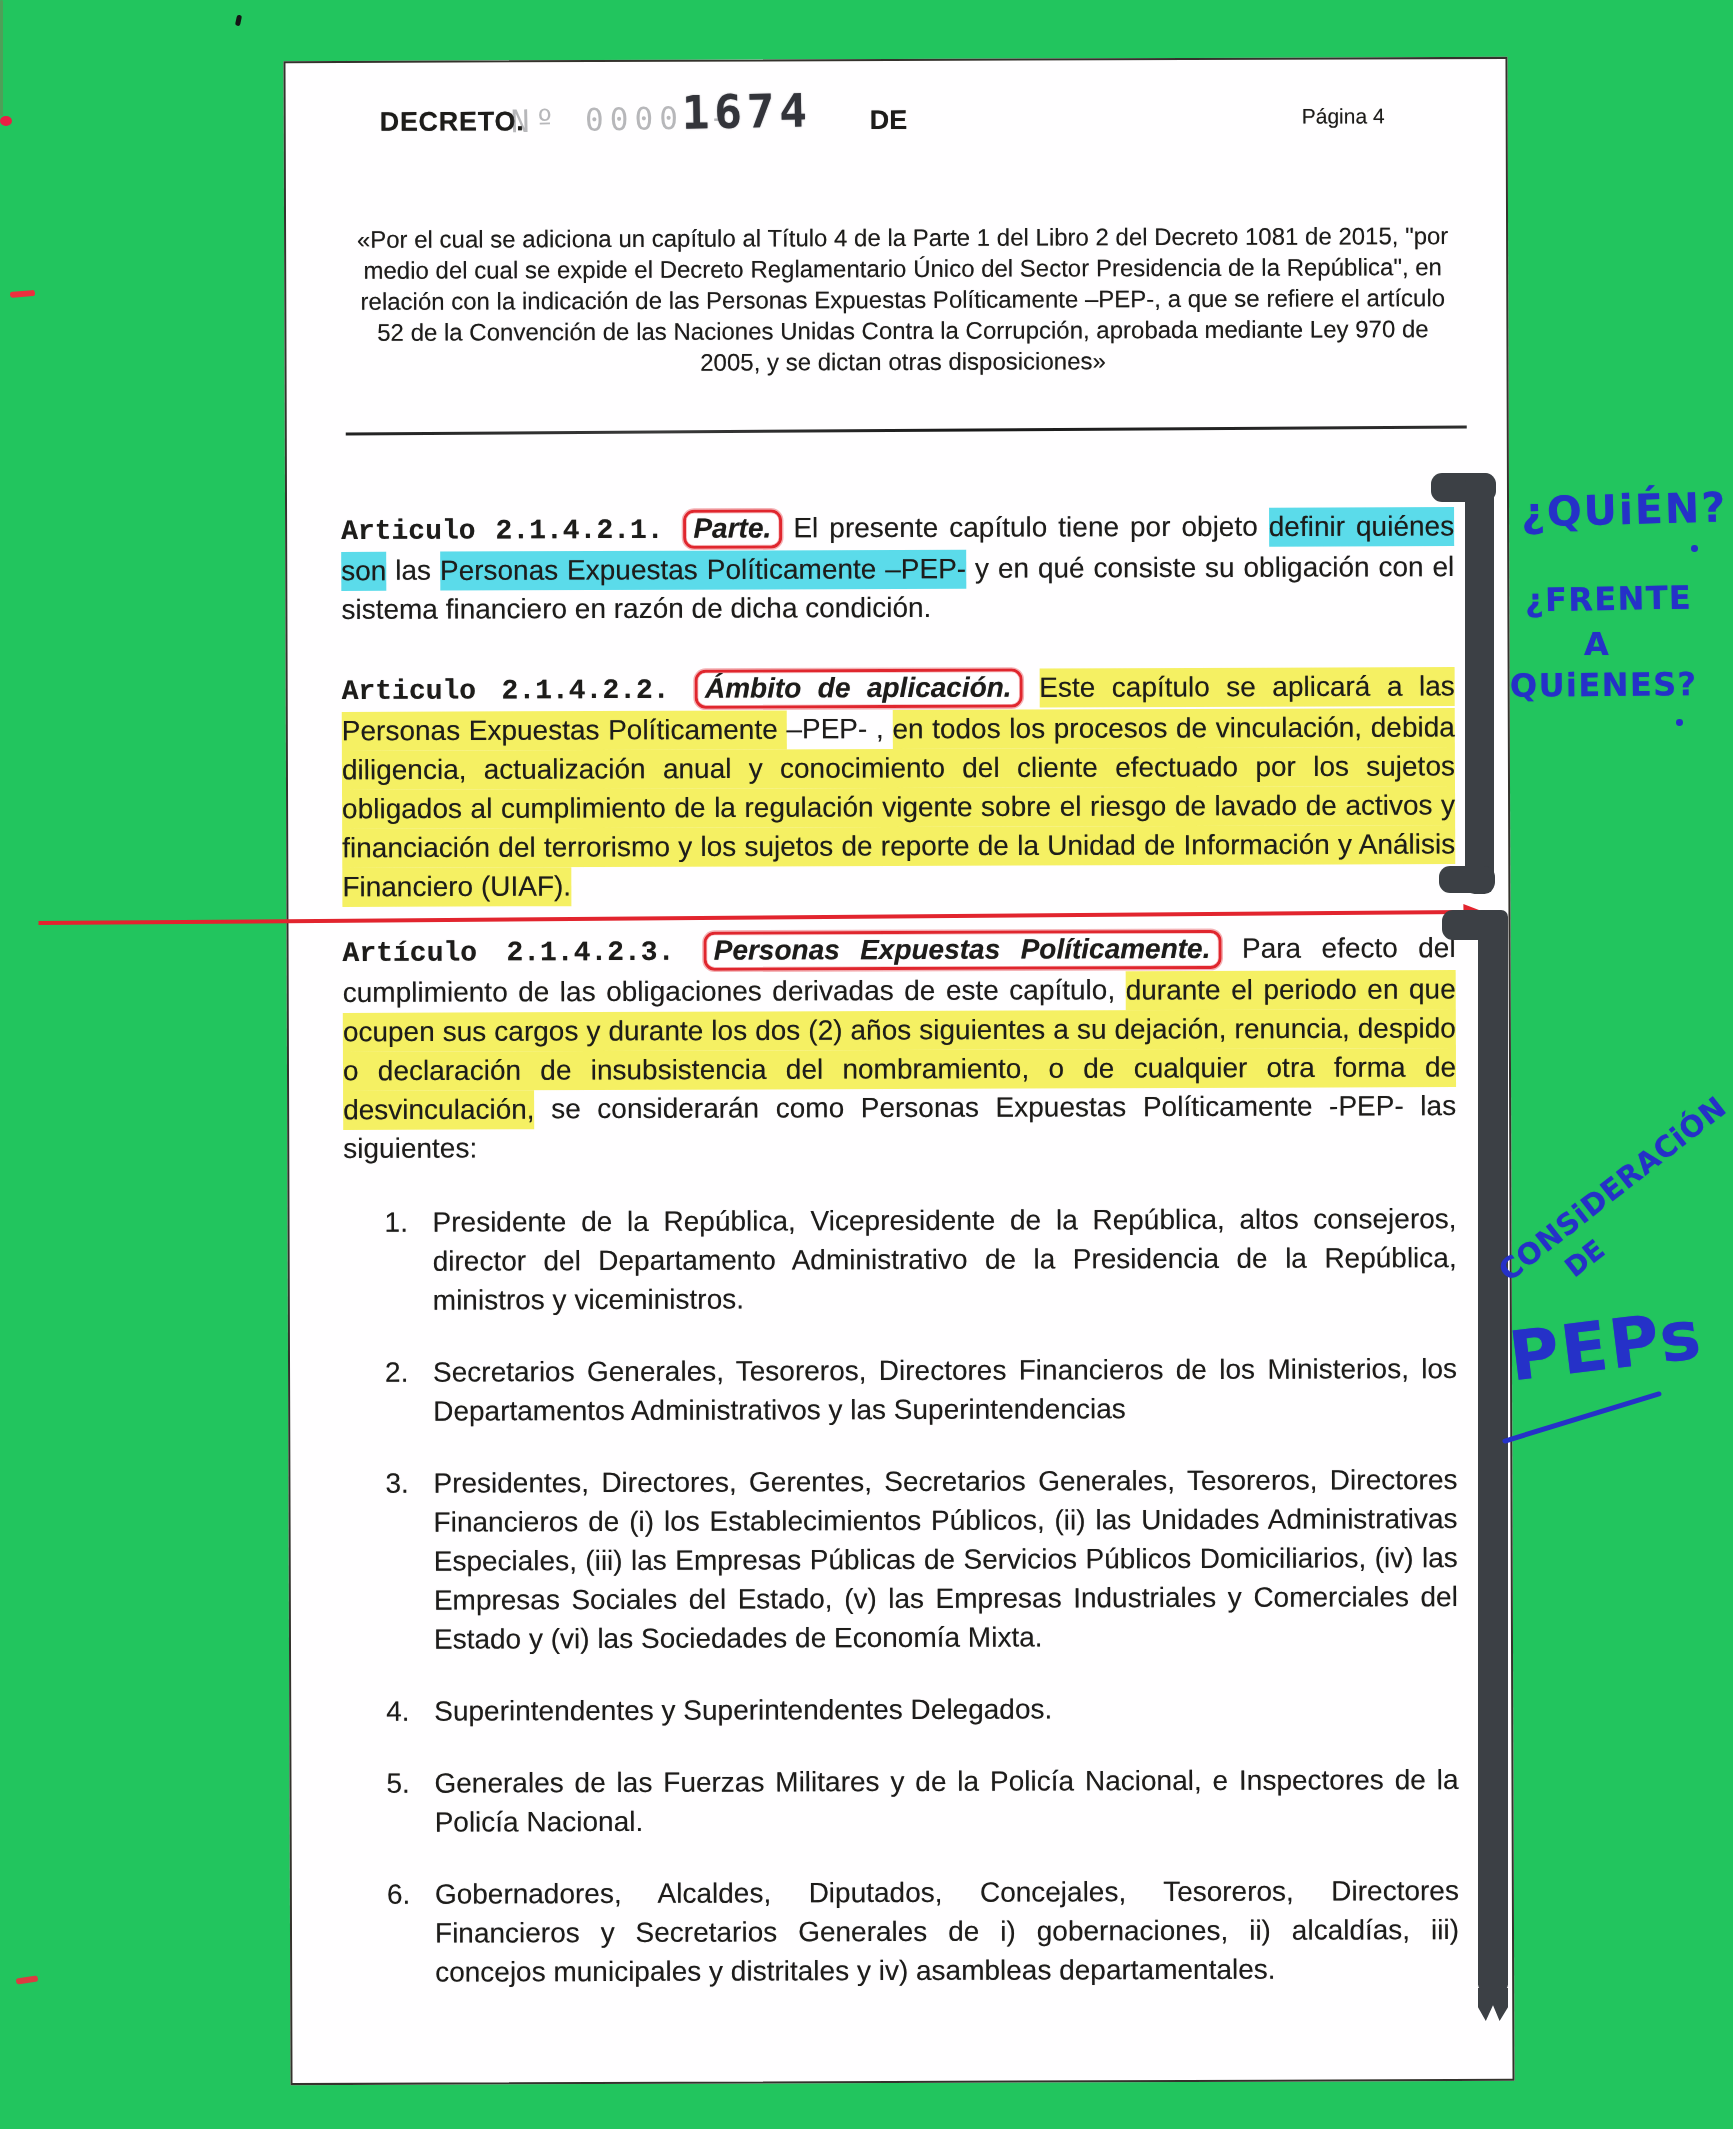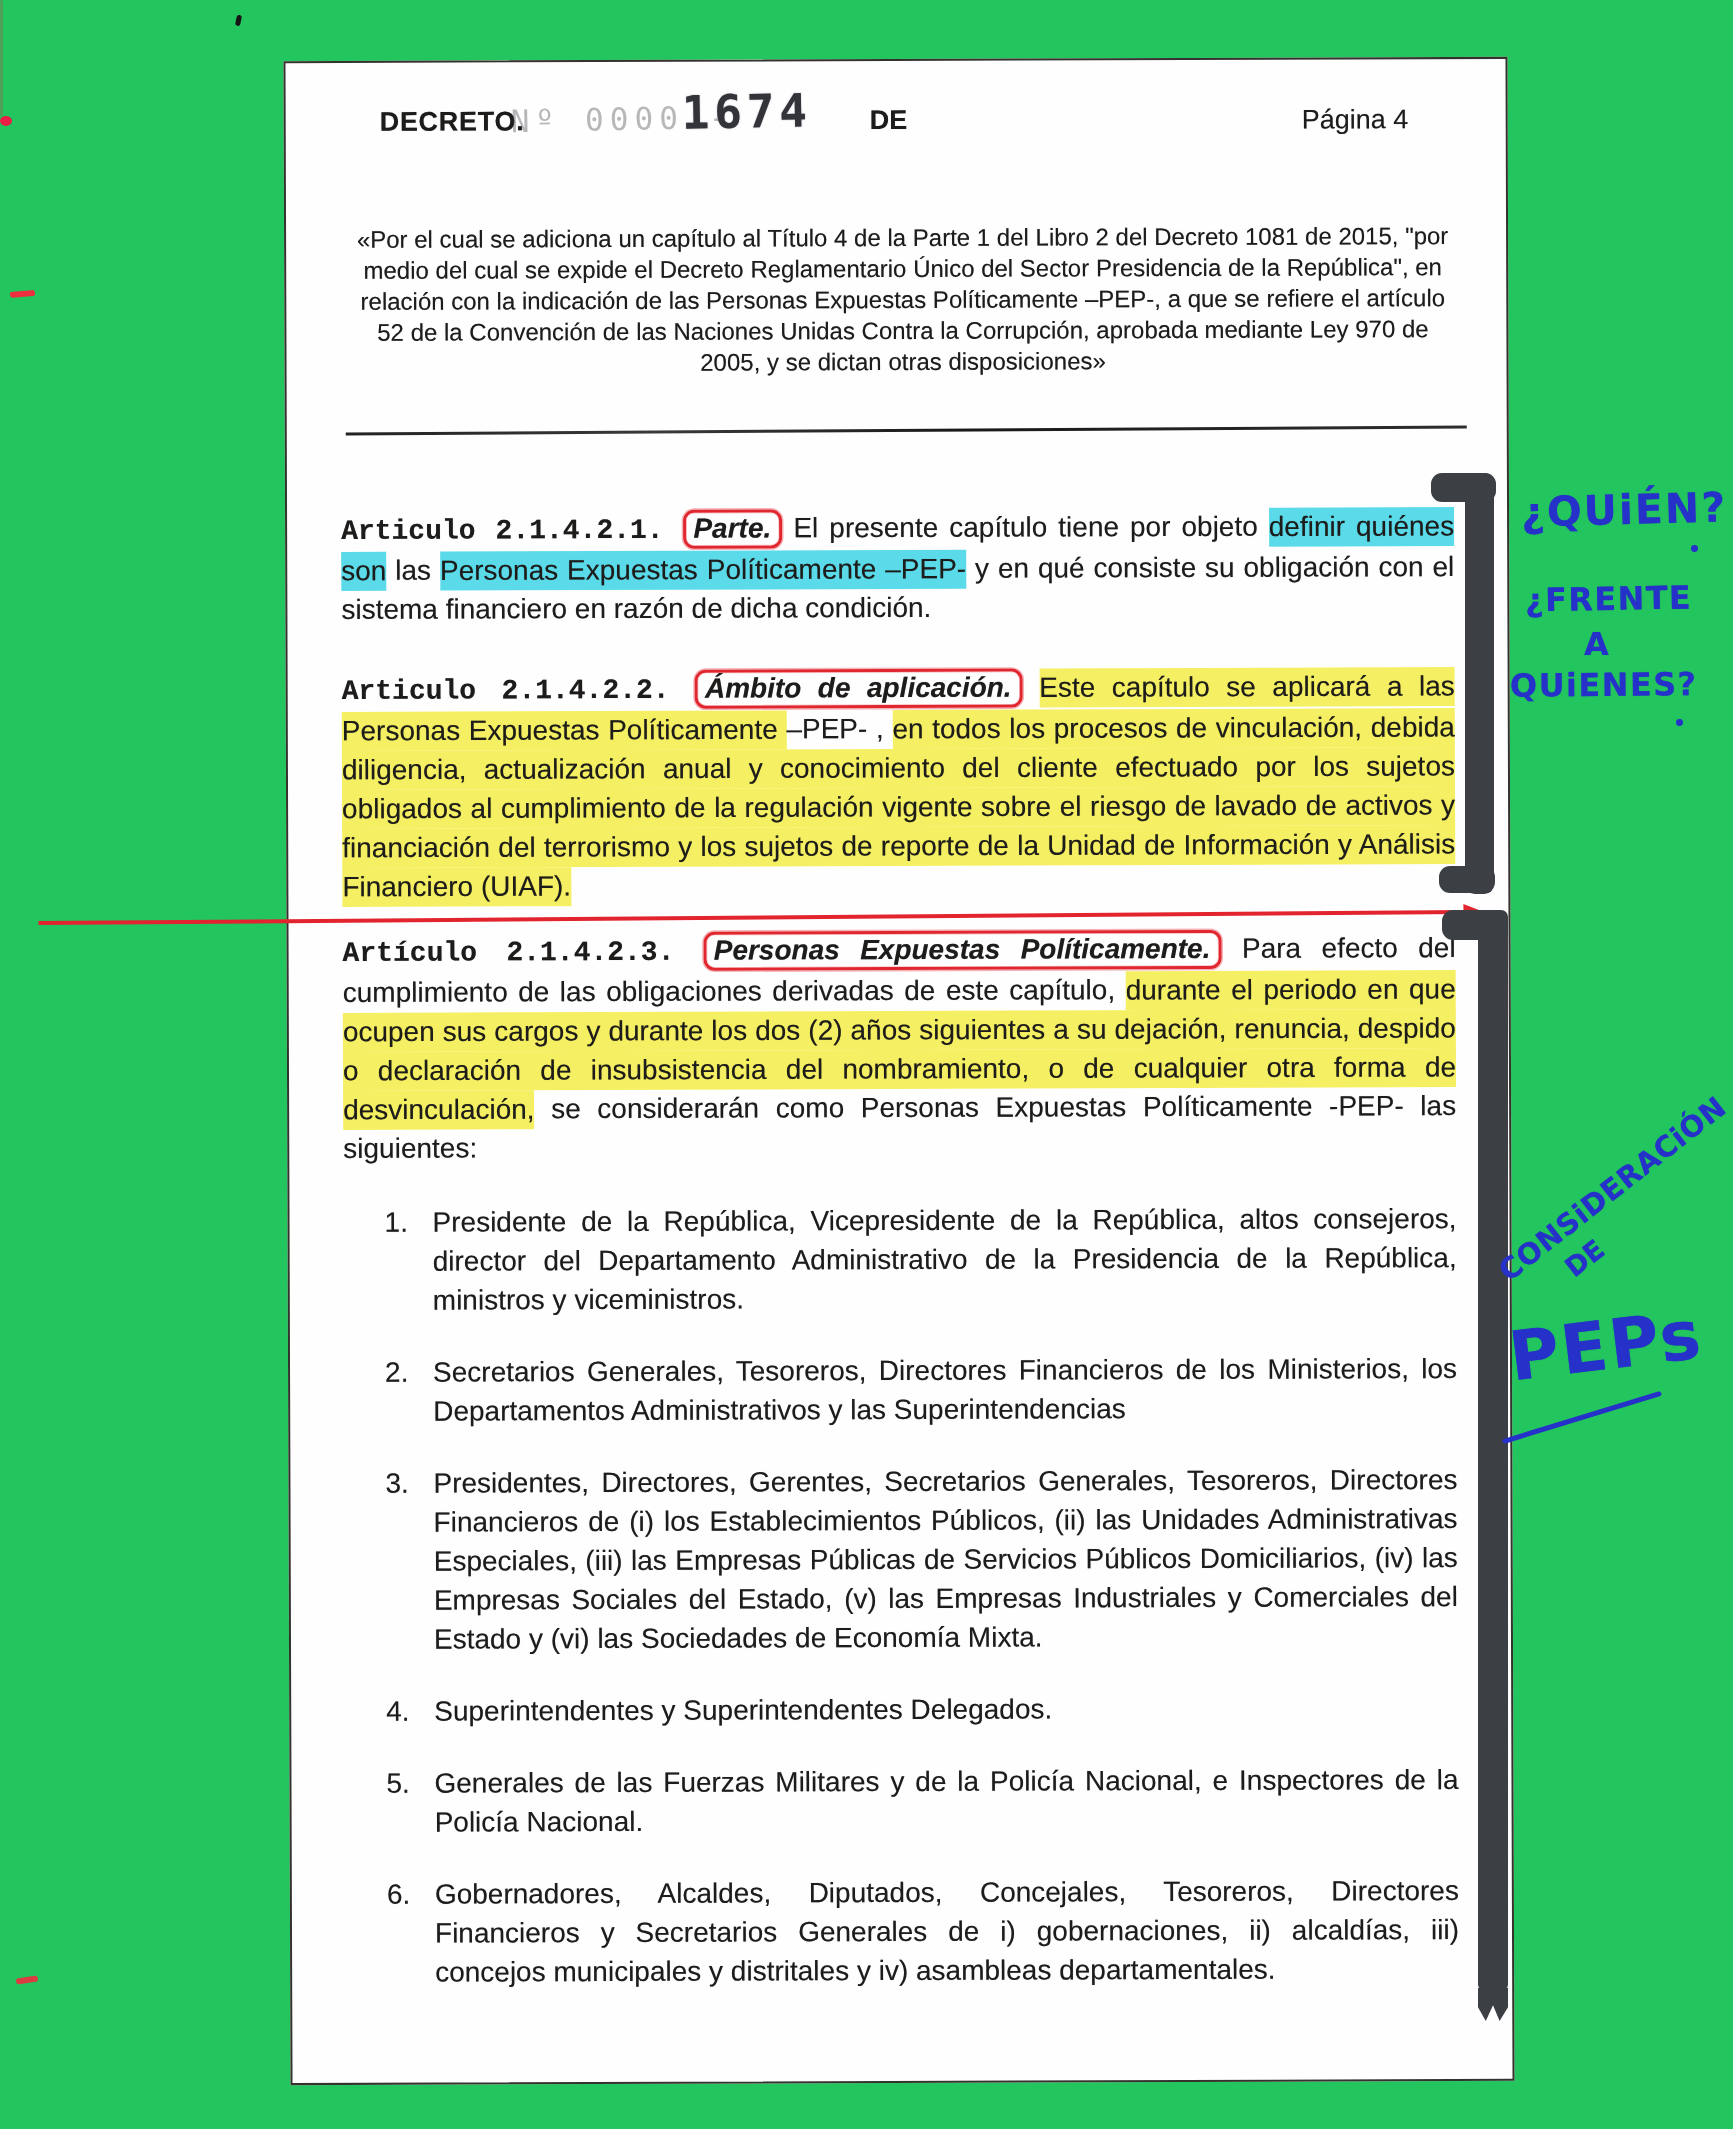"Página 4" .pagenum { font-size: 27px -> 21px }
